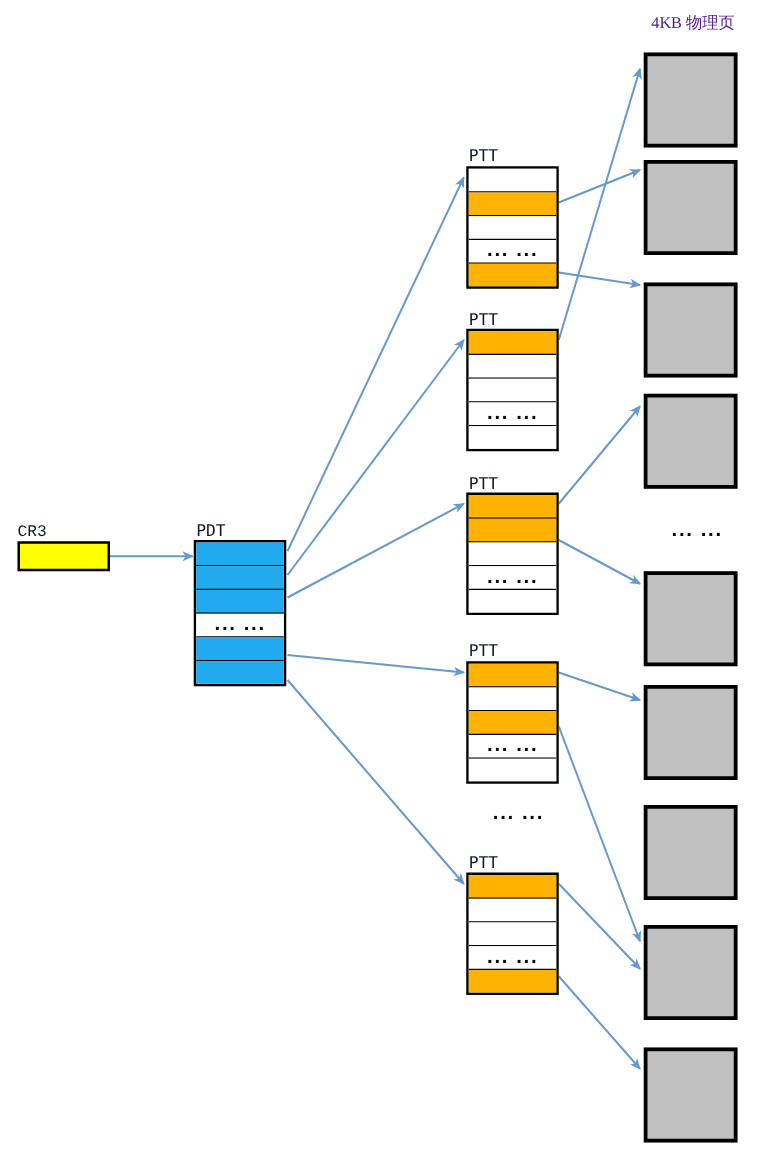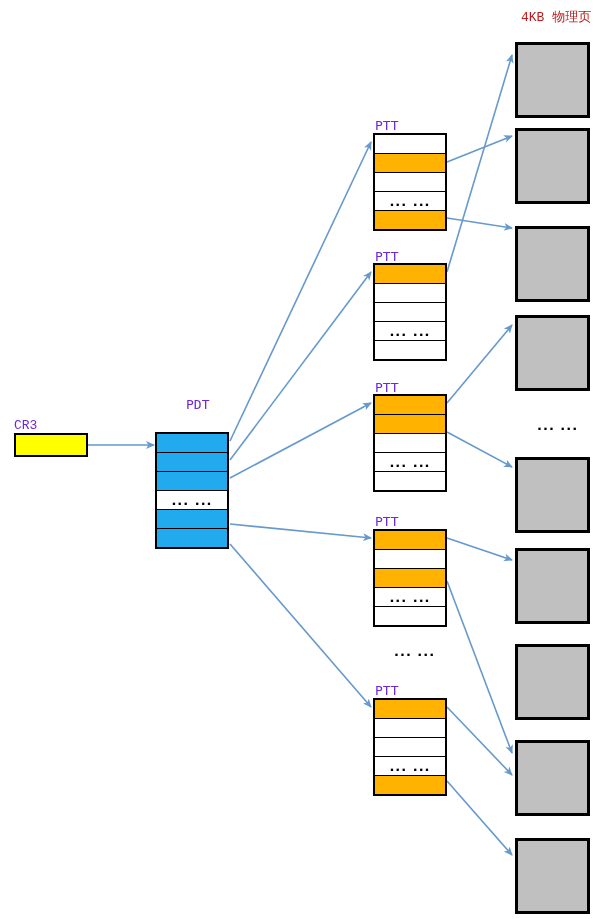"4KB 物理页" .lbl-cn { color: #b91c1c -> #4c1d95; font-family: Liberation Mono, monospace -> Liberation Serif, serif }
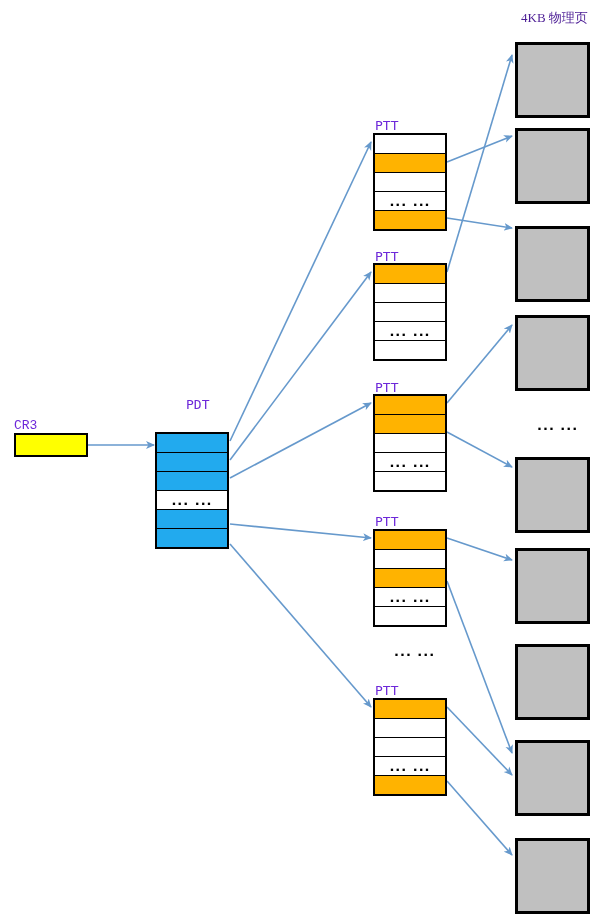"PTT" .lbl { color: #6d28d9 -> #0f172a }
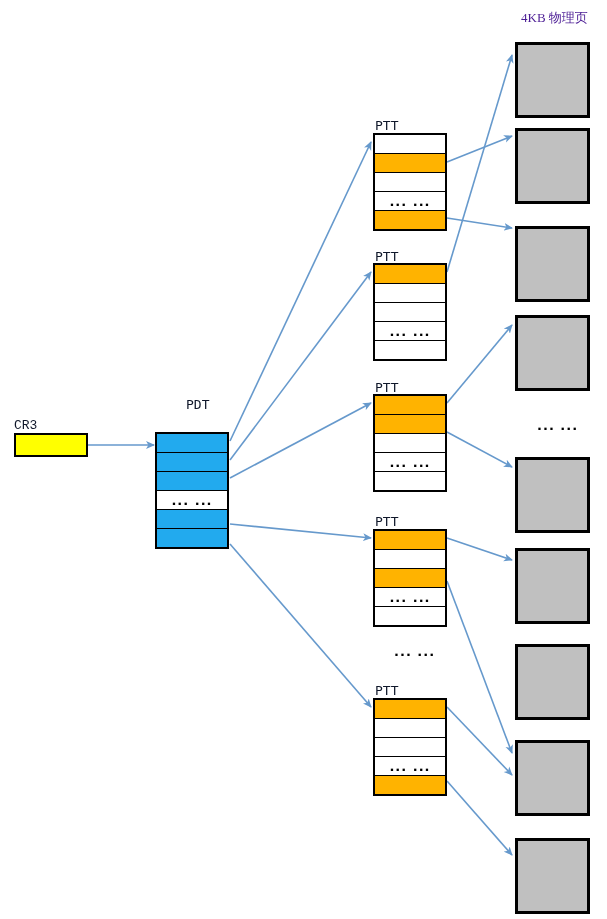"PDT" div.lbl { margin-left: 29px -> none; top: 398px -> 419px }
